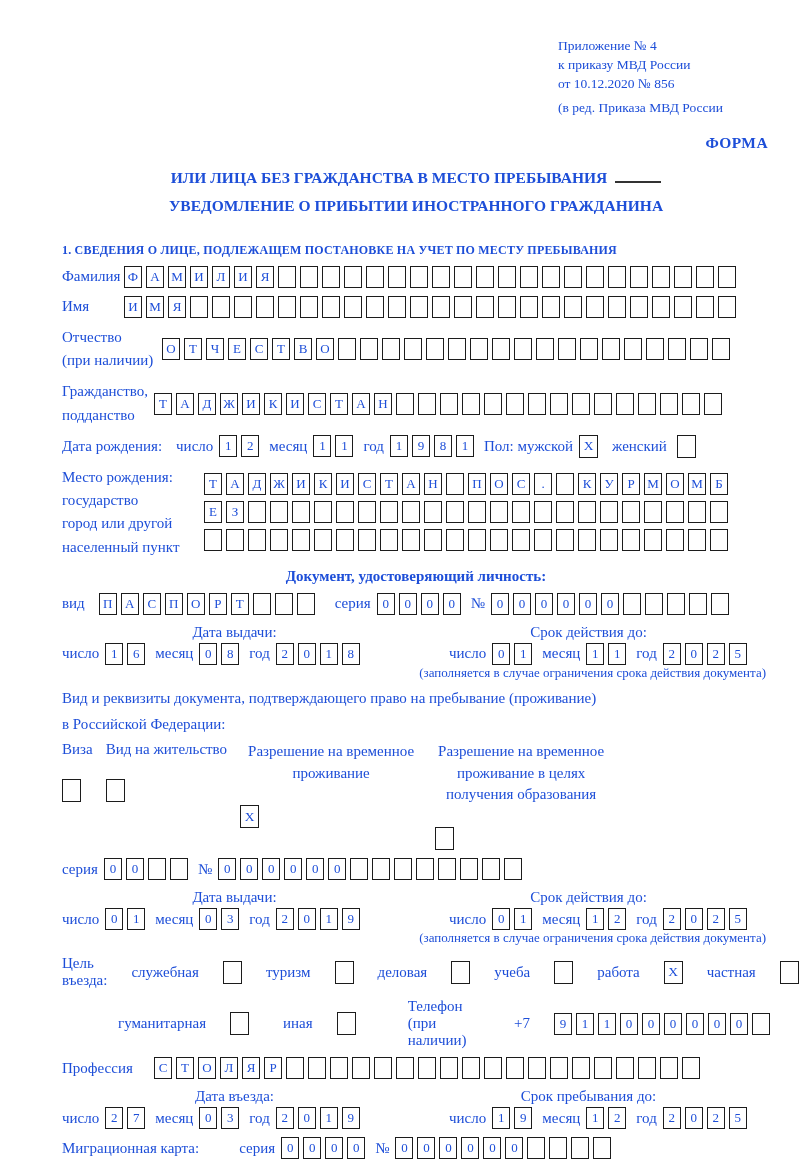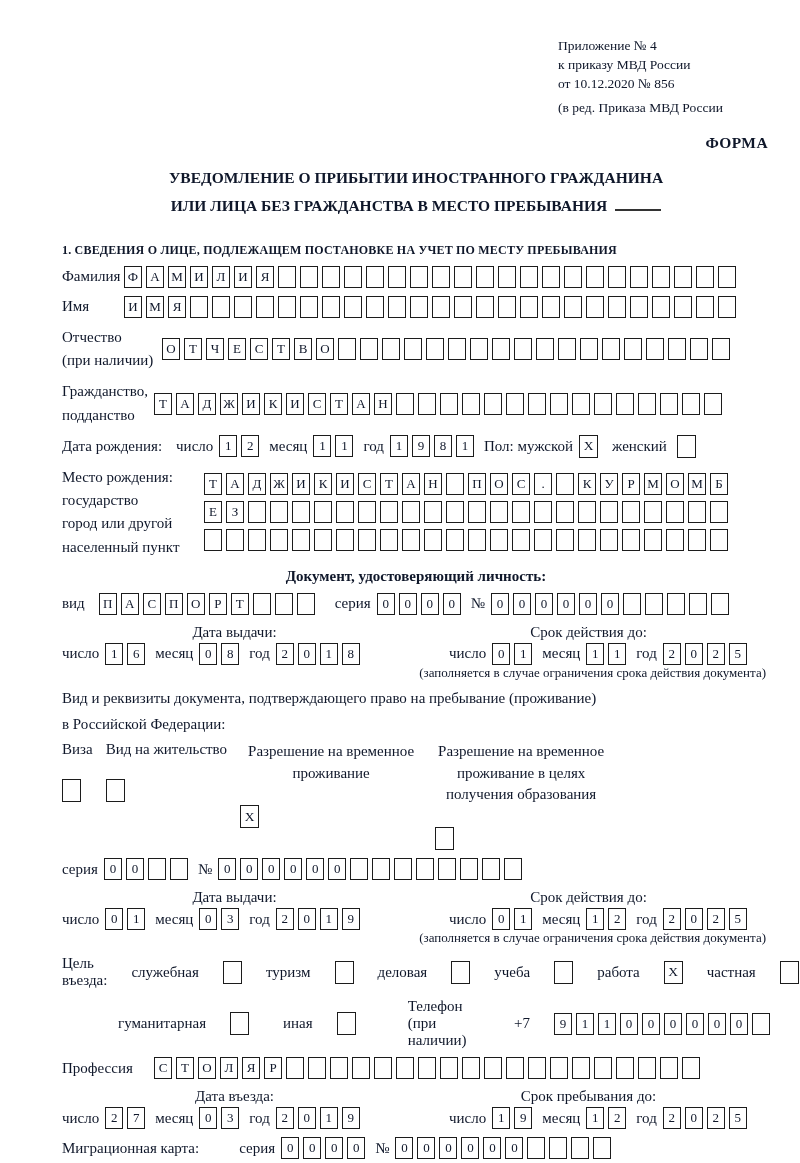"Приложение № 4" .page { color: #0f172a -> #1d4ed8 }
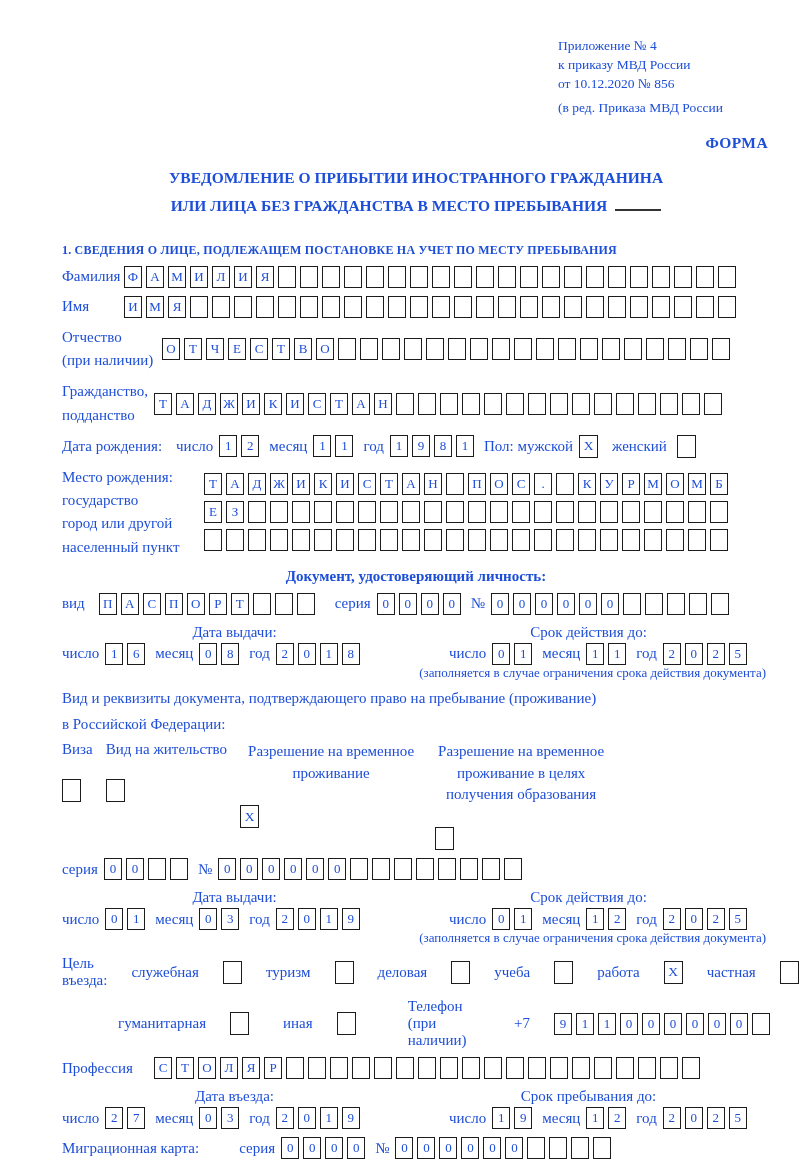"УВЕДОМЛЕНИЕ О ПРИБЫТИИ ИНОСТРАННОГО" div { order: before "ИЛИ ЛИЦА БЕЗ ГРАЖДАНСТВА В" -> after "ИЛИ ЛИЦА БЕЗ ГРАЖДАНСТВА В" }
